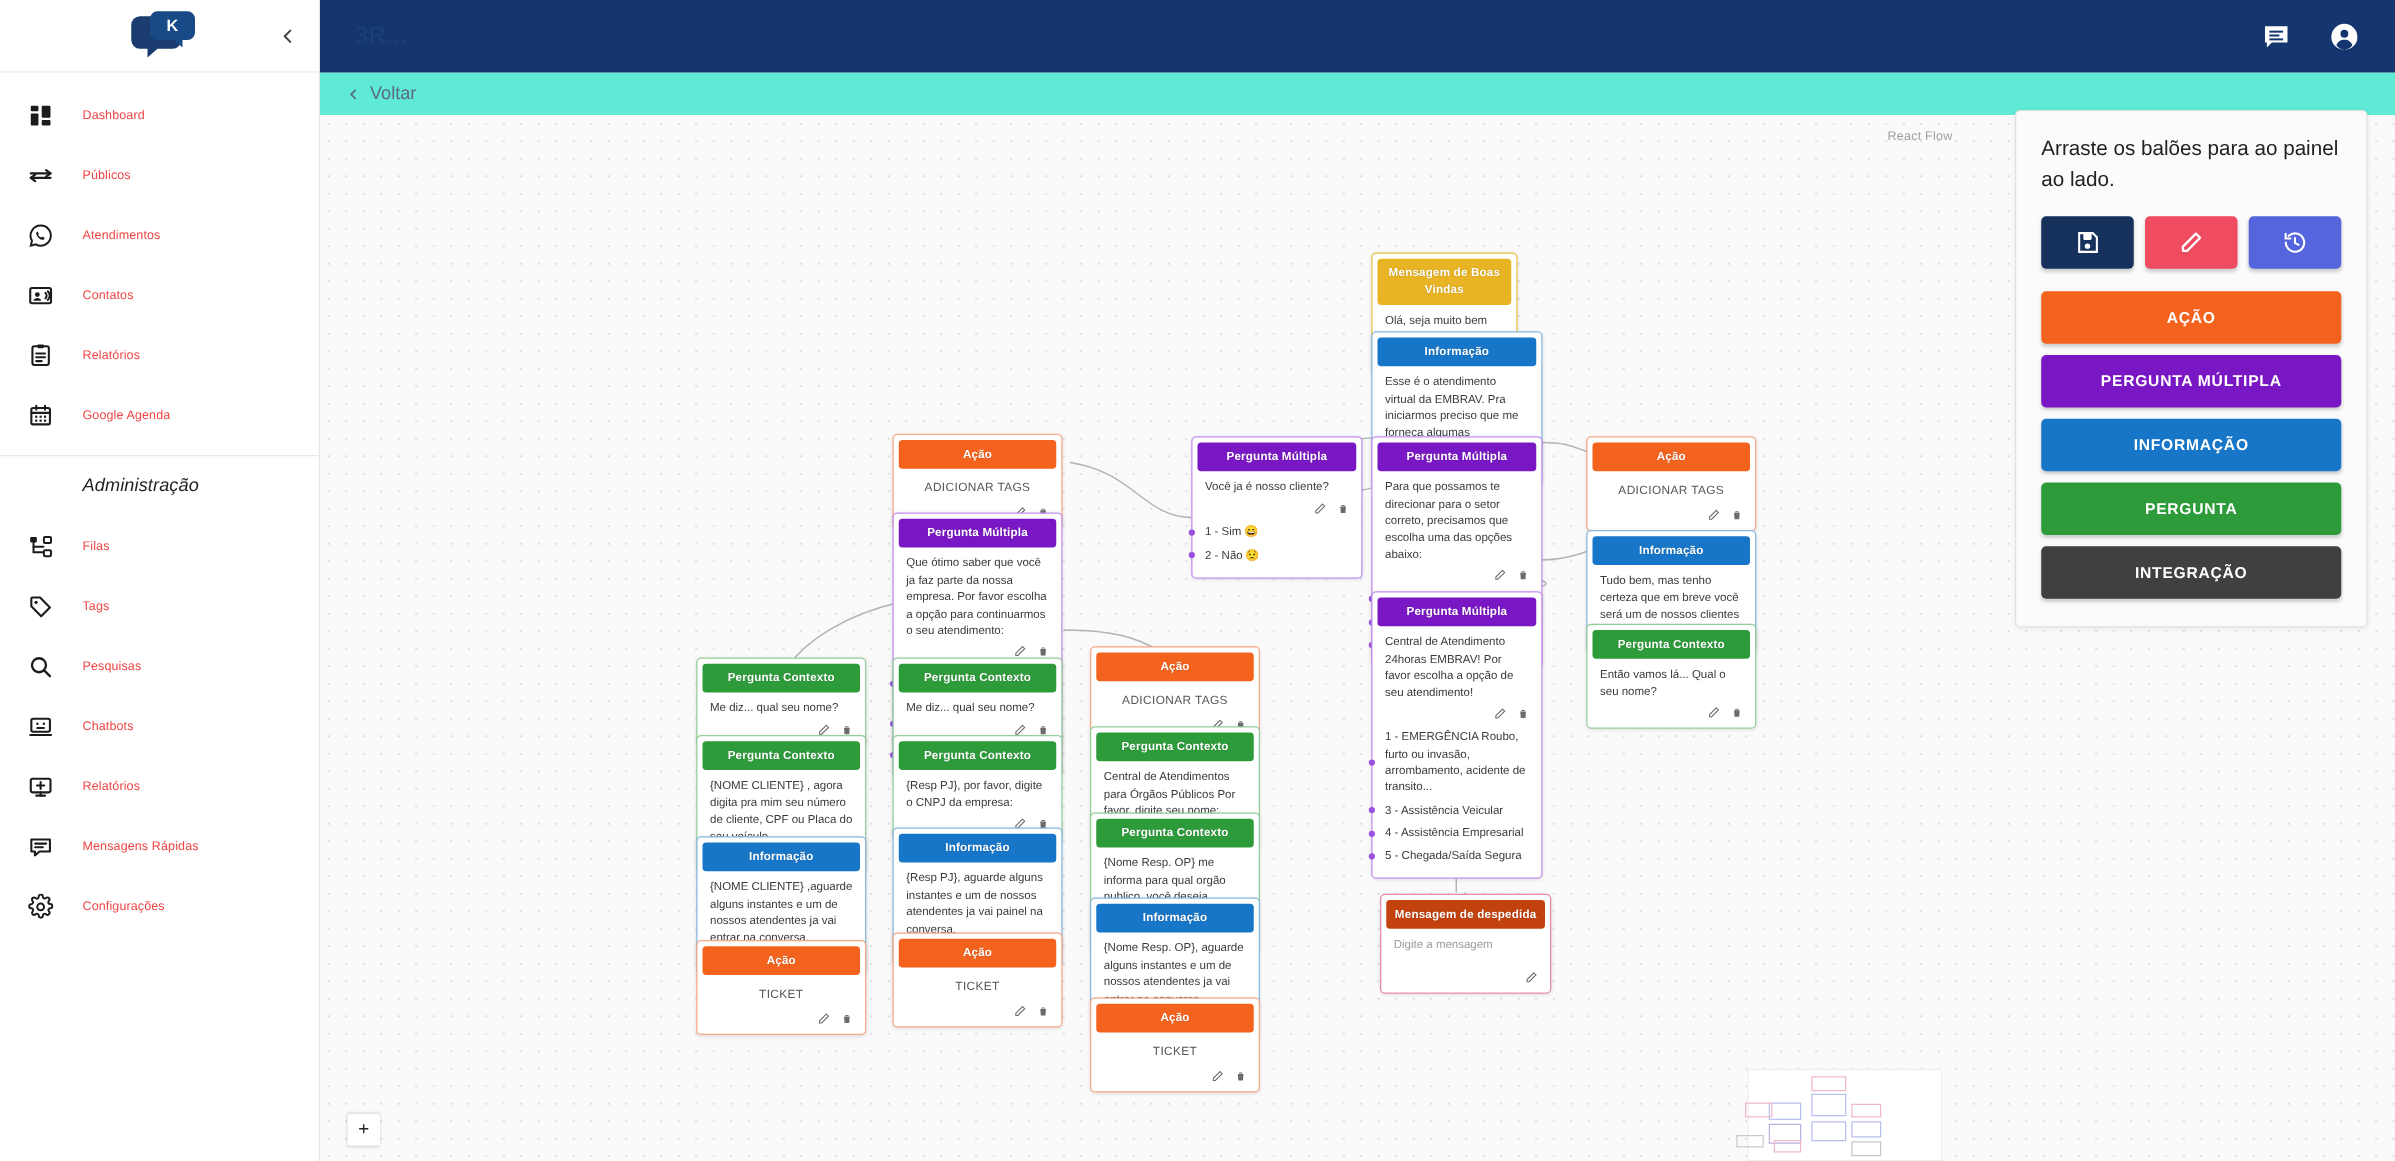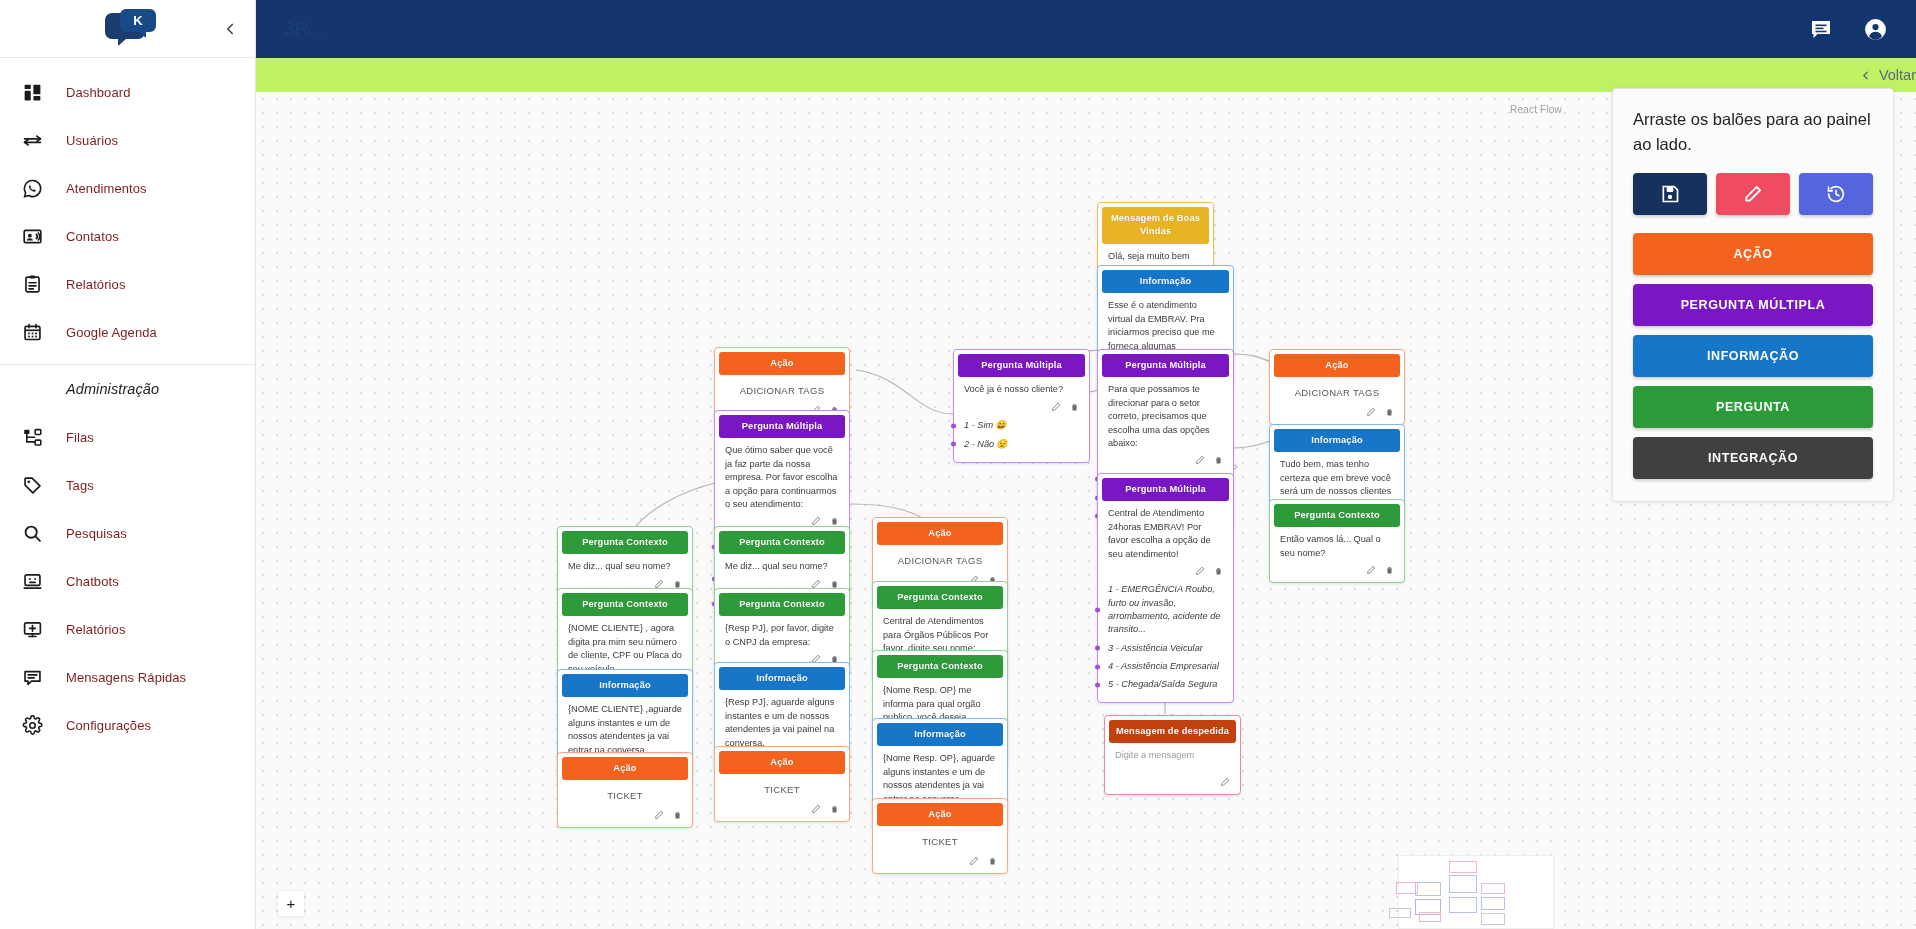"Voltar" .subbar { background: #bef264 -> #5eead4; justify-content: flex-end -> none }
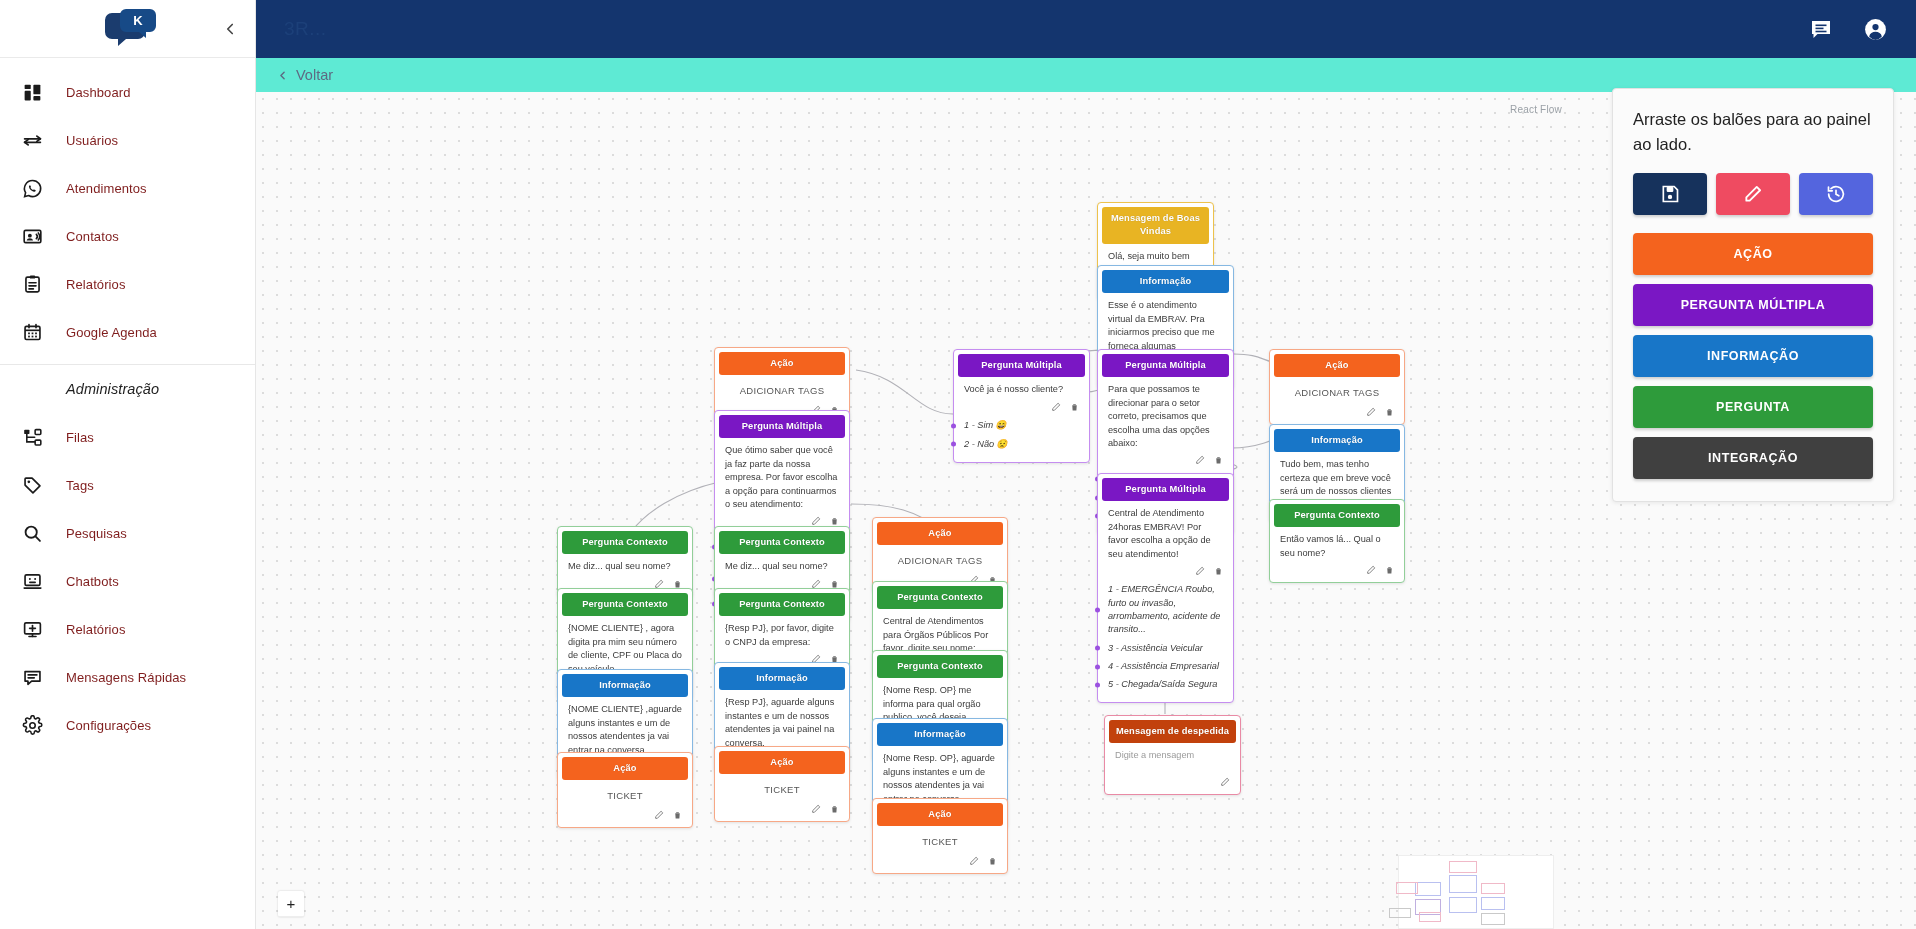"Dashboard" .menu-label { color: #7f1d1d -> #ef4444; font-size: 13px -> 10px }
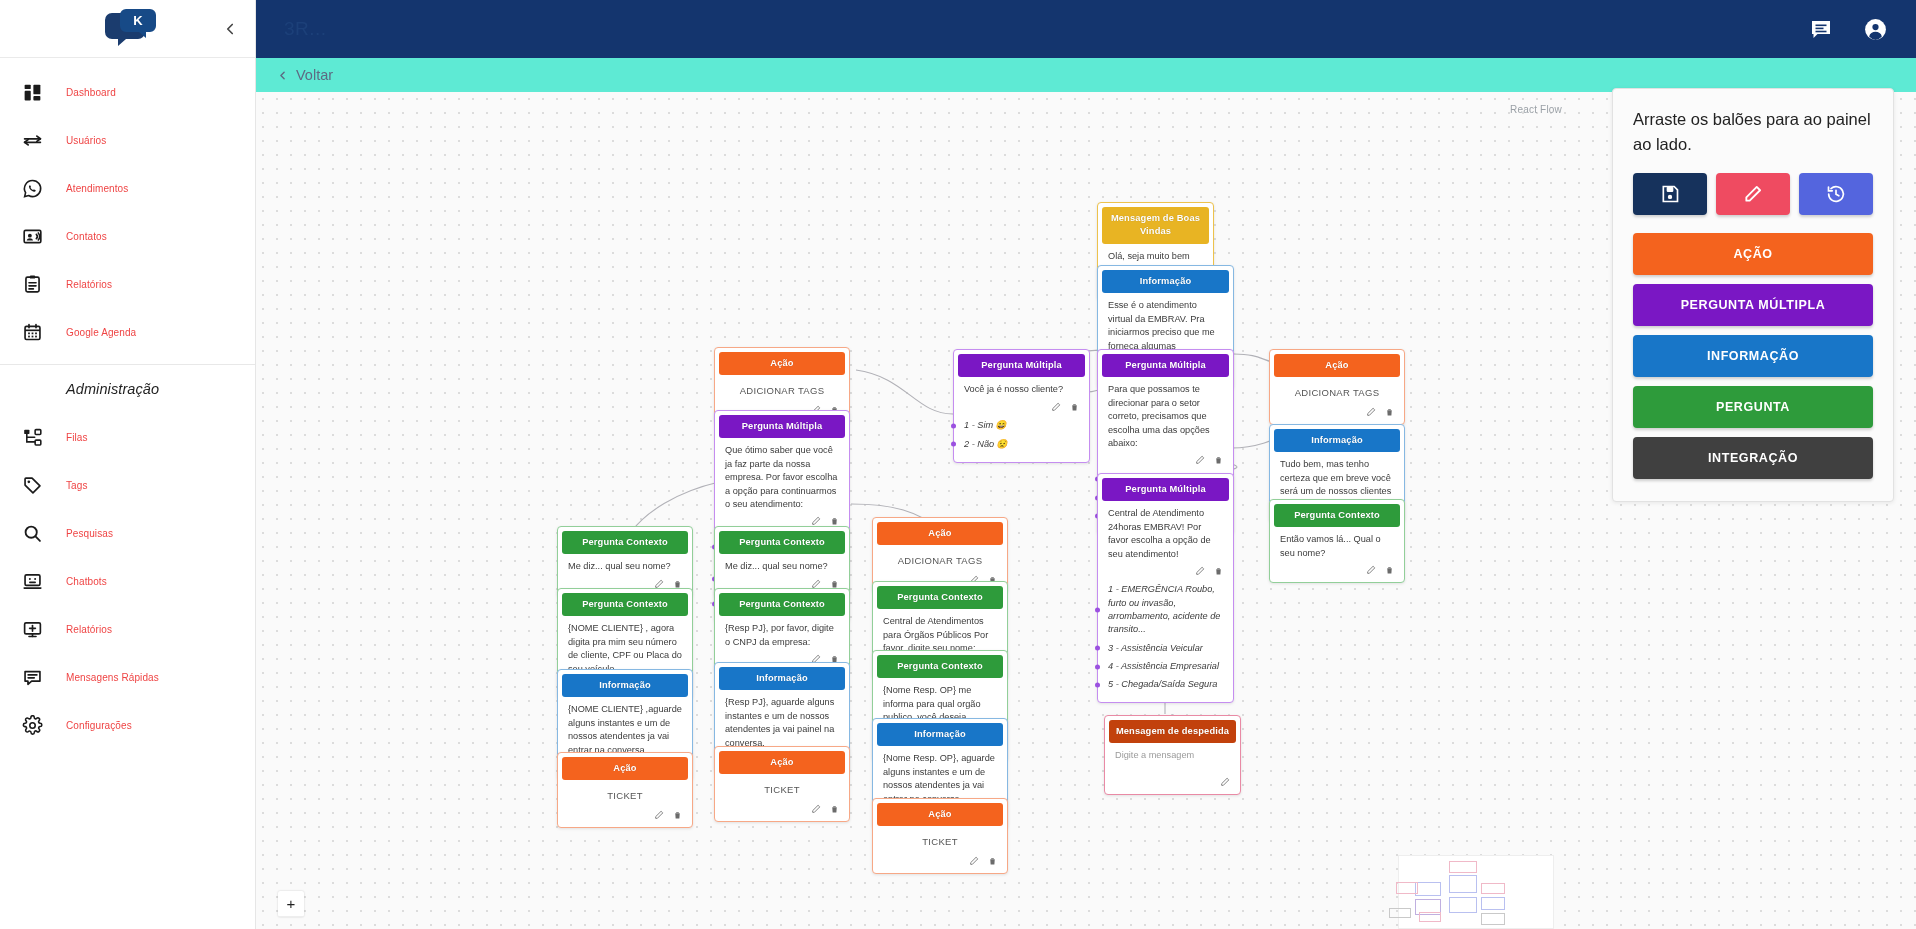"Usuários" span.menu-label { text: Usuários -> Públicos }
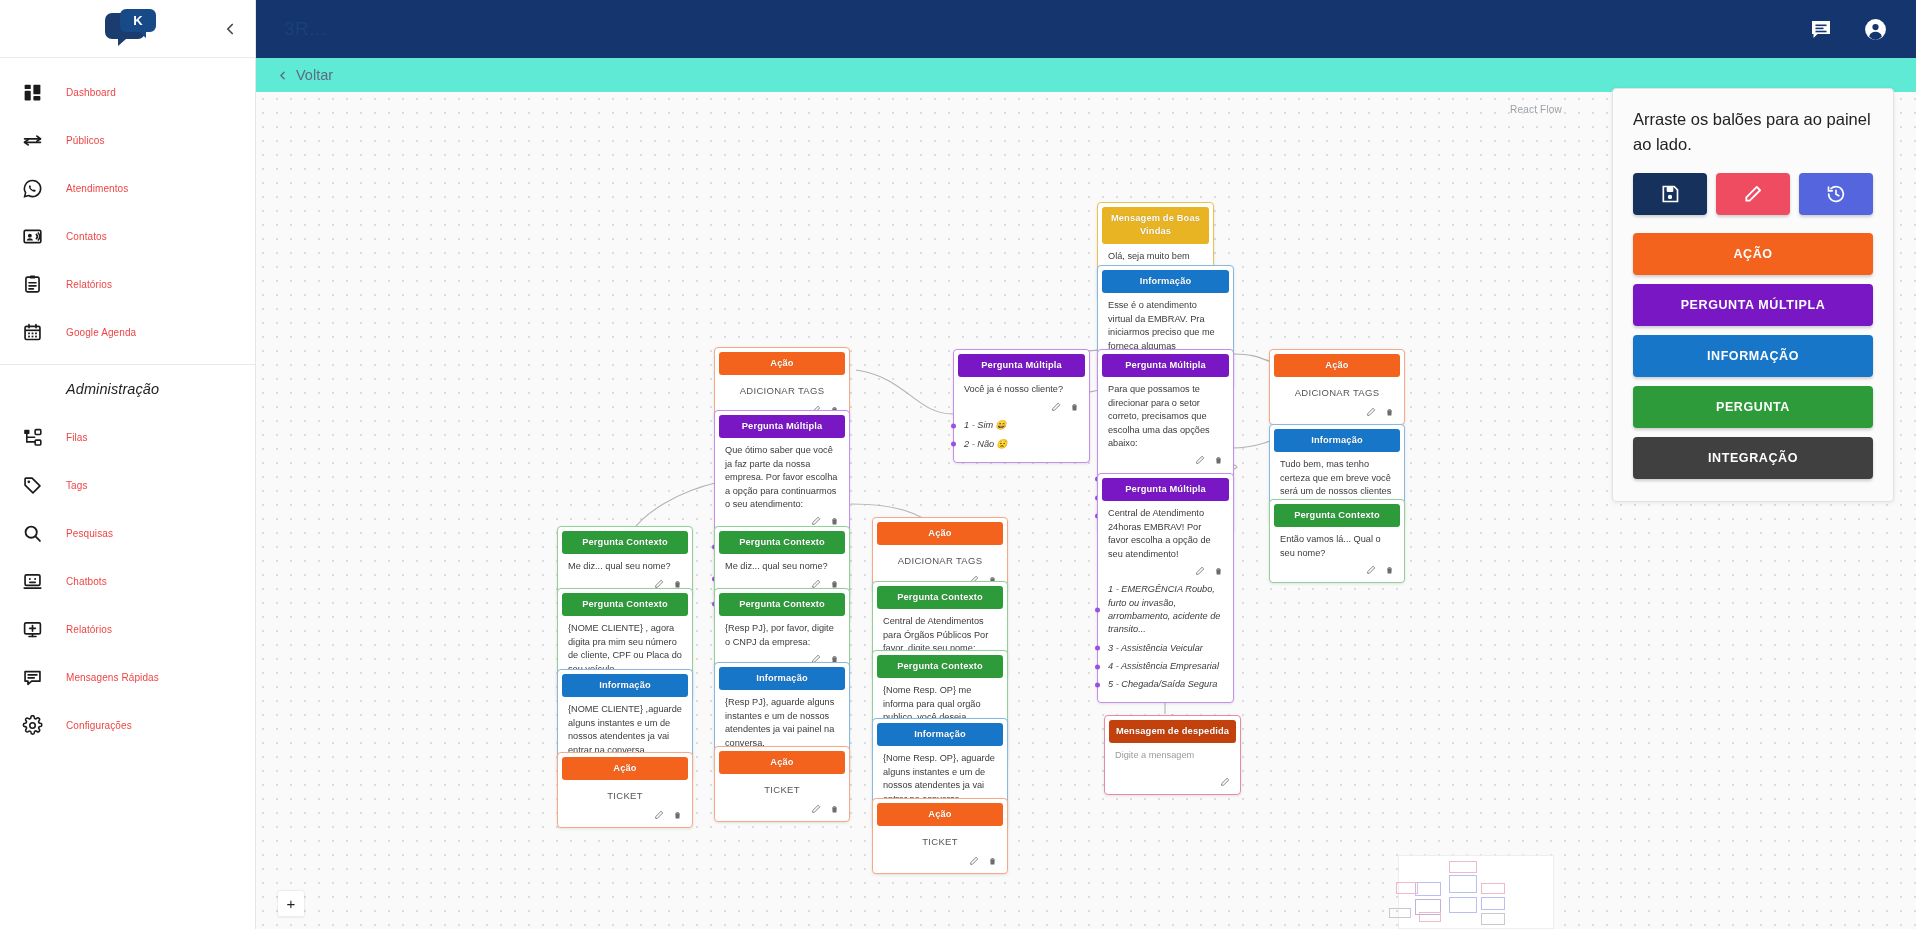"1 - Sim 😄" .node-opts { font-style: italic -> none }
